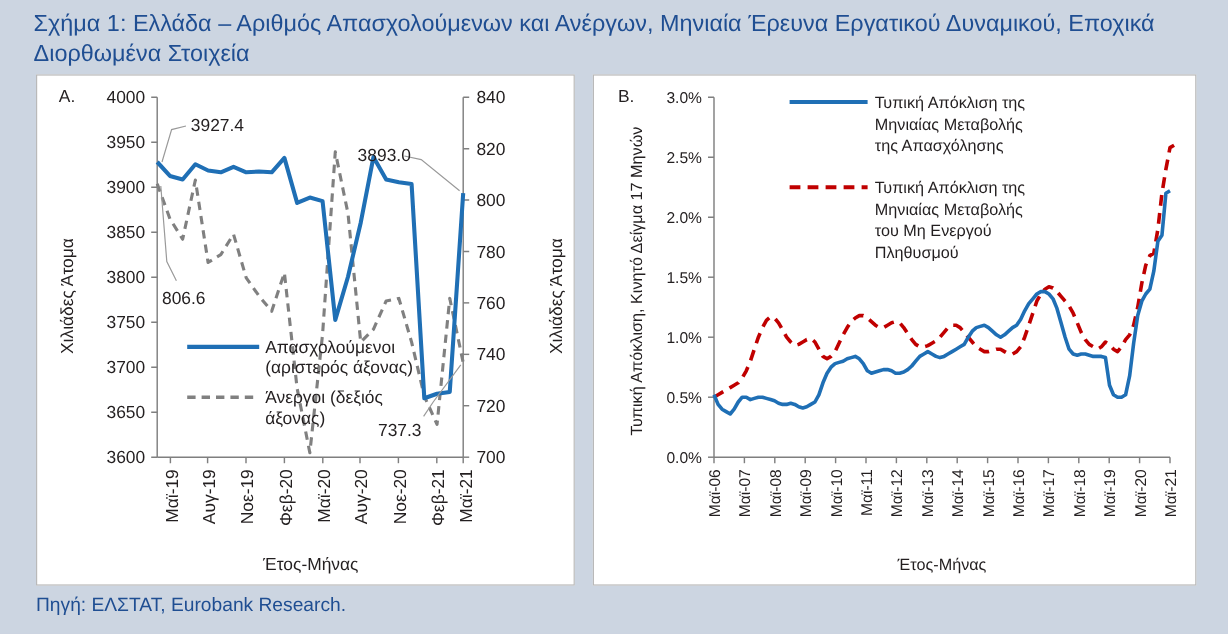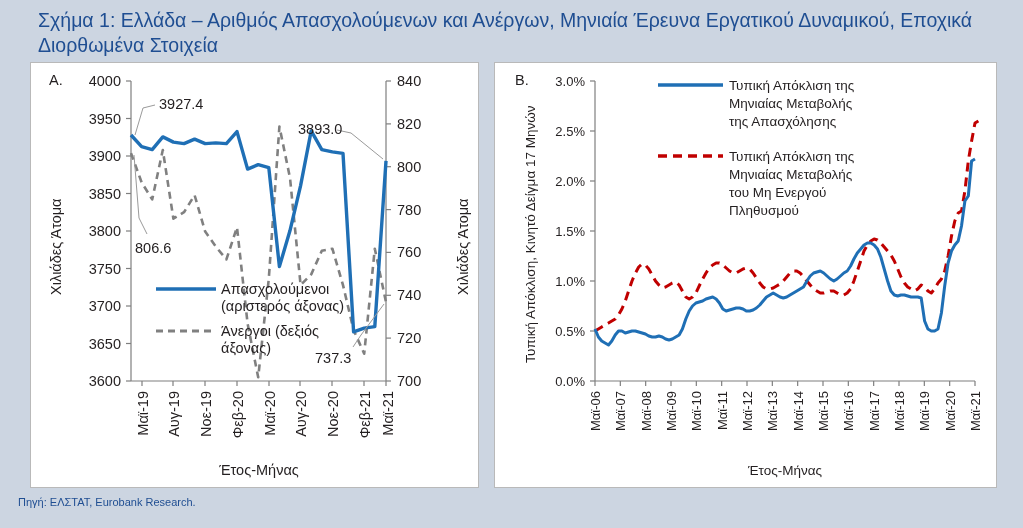"Σχήμα 1: Ελλάδα – Αριθμός" #figure-title { left: 38px -> 28px }
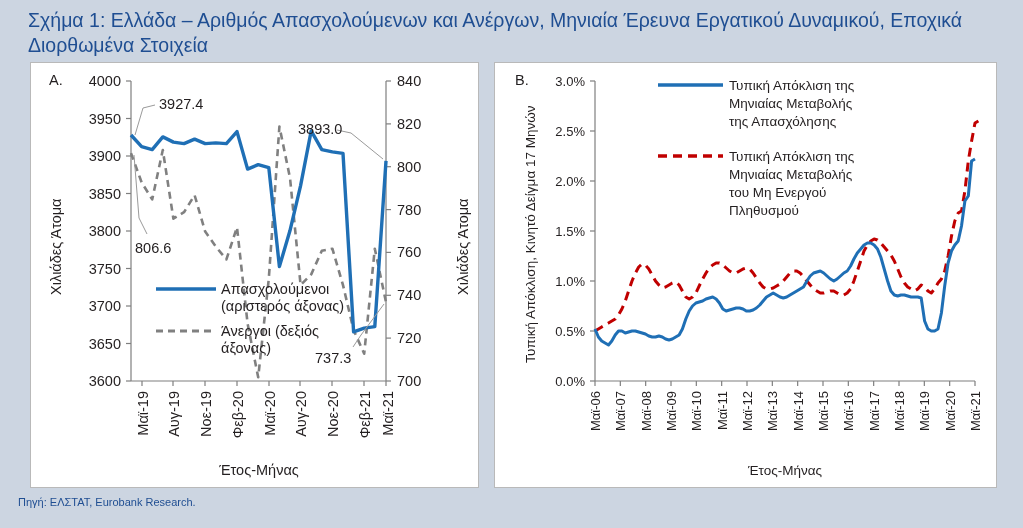"Πηγή: ΕΛΣΤΑΤ, Eurobank Research." #source-note { font-size: 11px -> 16px; left: 18px -> 30px }
